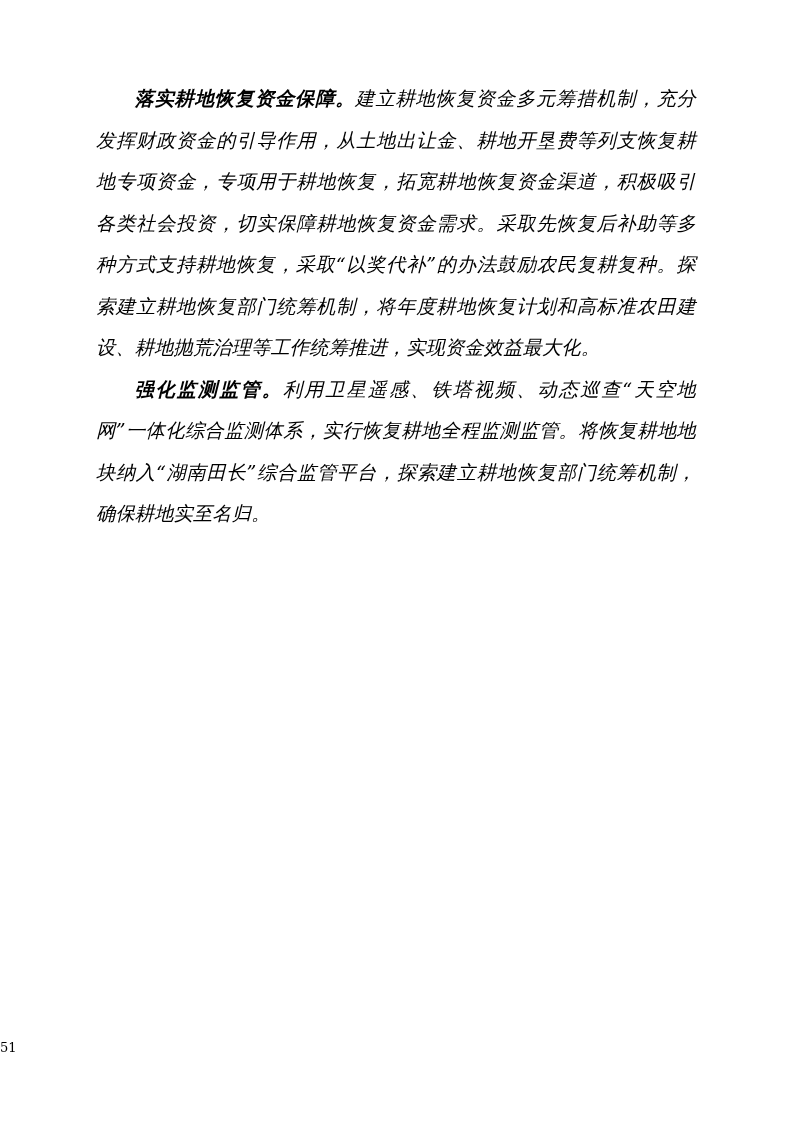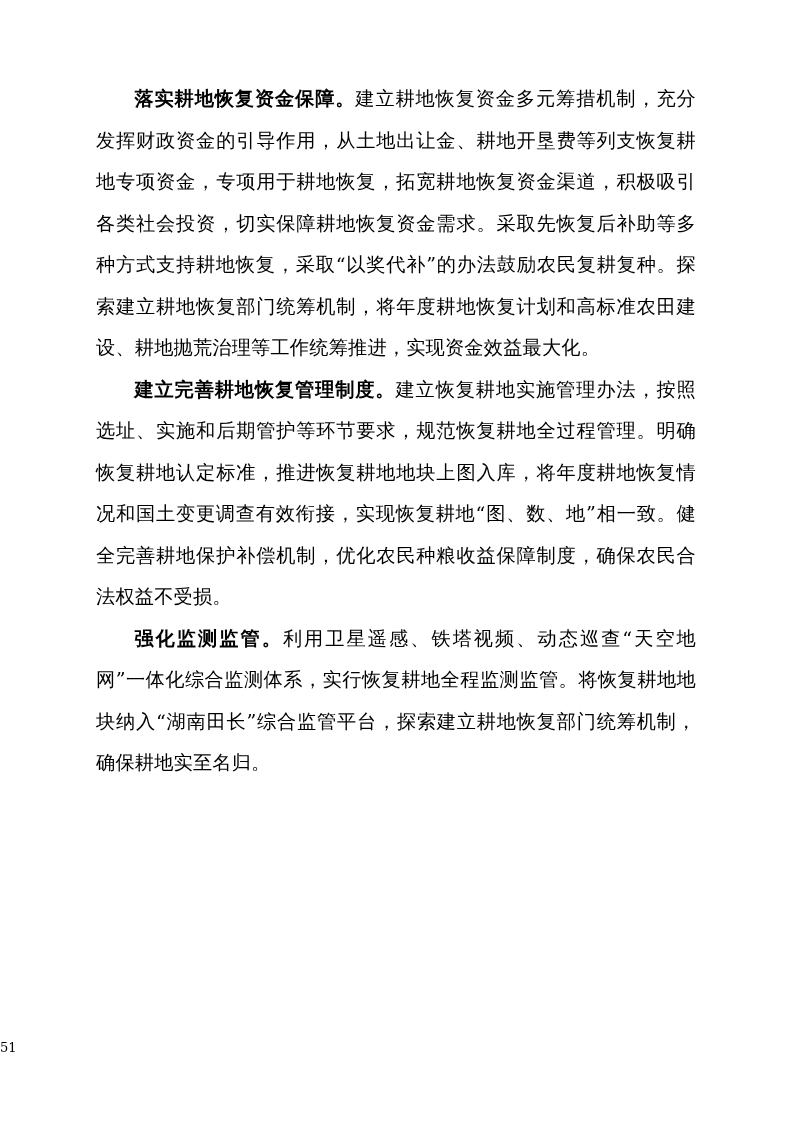"落实耕地恢复资金保障。建立耕地恢复资金多元筹措机制，充分发挥财政资金的引导作用，" .content { font-style: none -> italic }
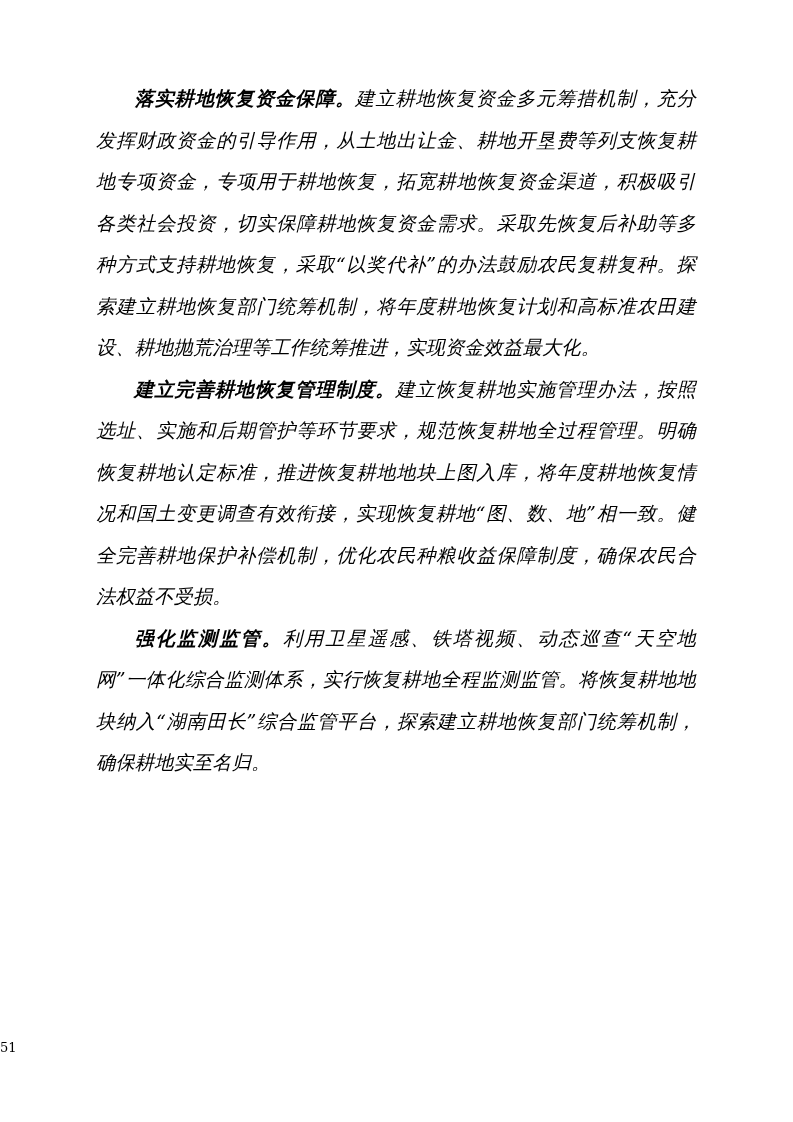"建立完善耕地恢复管理制度。建立恢复耕地实施管理办法，按照选址、实施和后期管护等环" p.para { html: <p> <span>建立完善耕地恢复管理制度。</span><span>建立恢复耕地实施管理办法，按照选址、实施和后期管护等环节要求，规范恢复耕地全过程管理。明确恢复耕地认定标准，推进恢复耕地地块上图入库，将年度耕地恢复情况和国土变更调查有效衔接，实现恢复耕地“图、数、地”相一致。健全完善耕地保护补偿机制，优化农民种粮收益保障制度，确保农民合法权益不受损。</span> </p> -> none }
